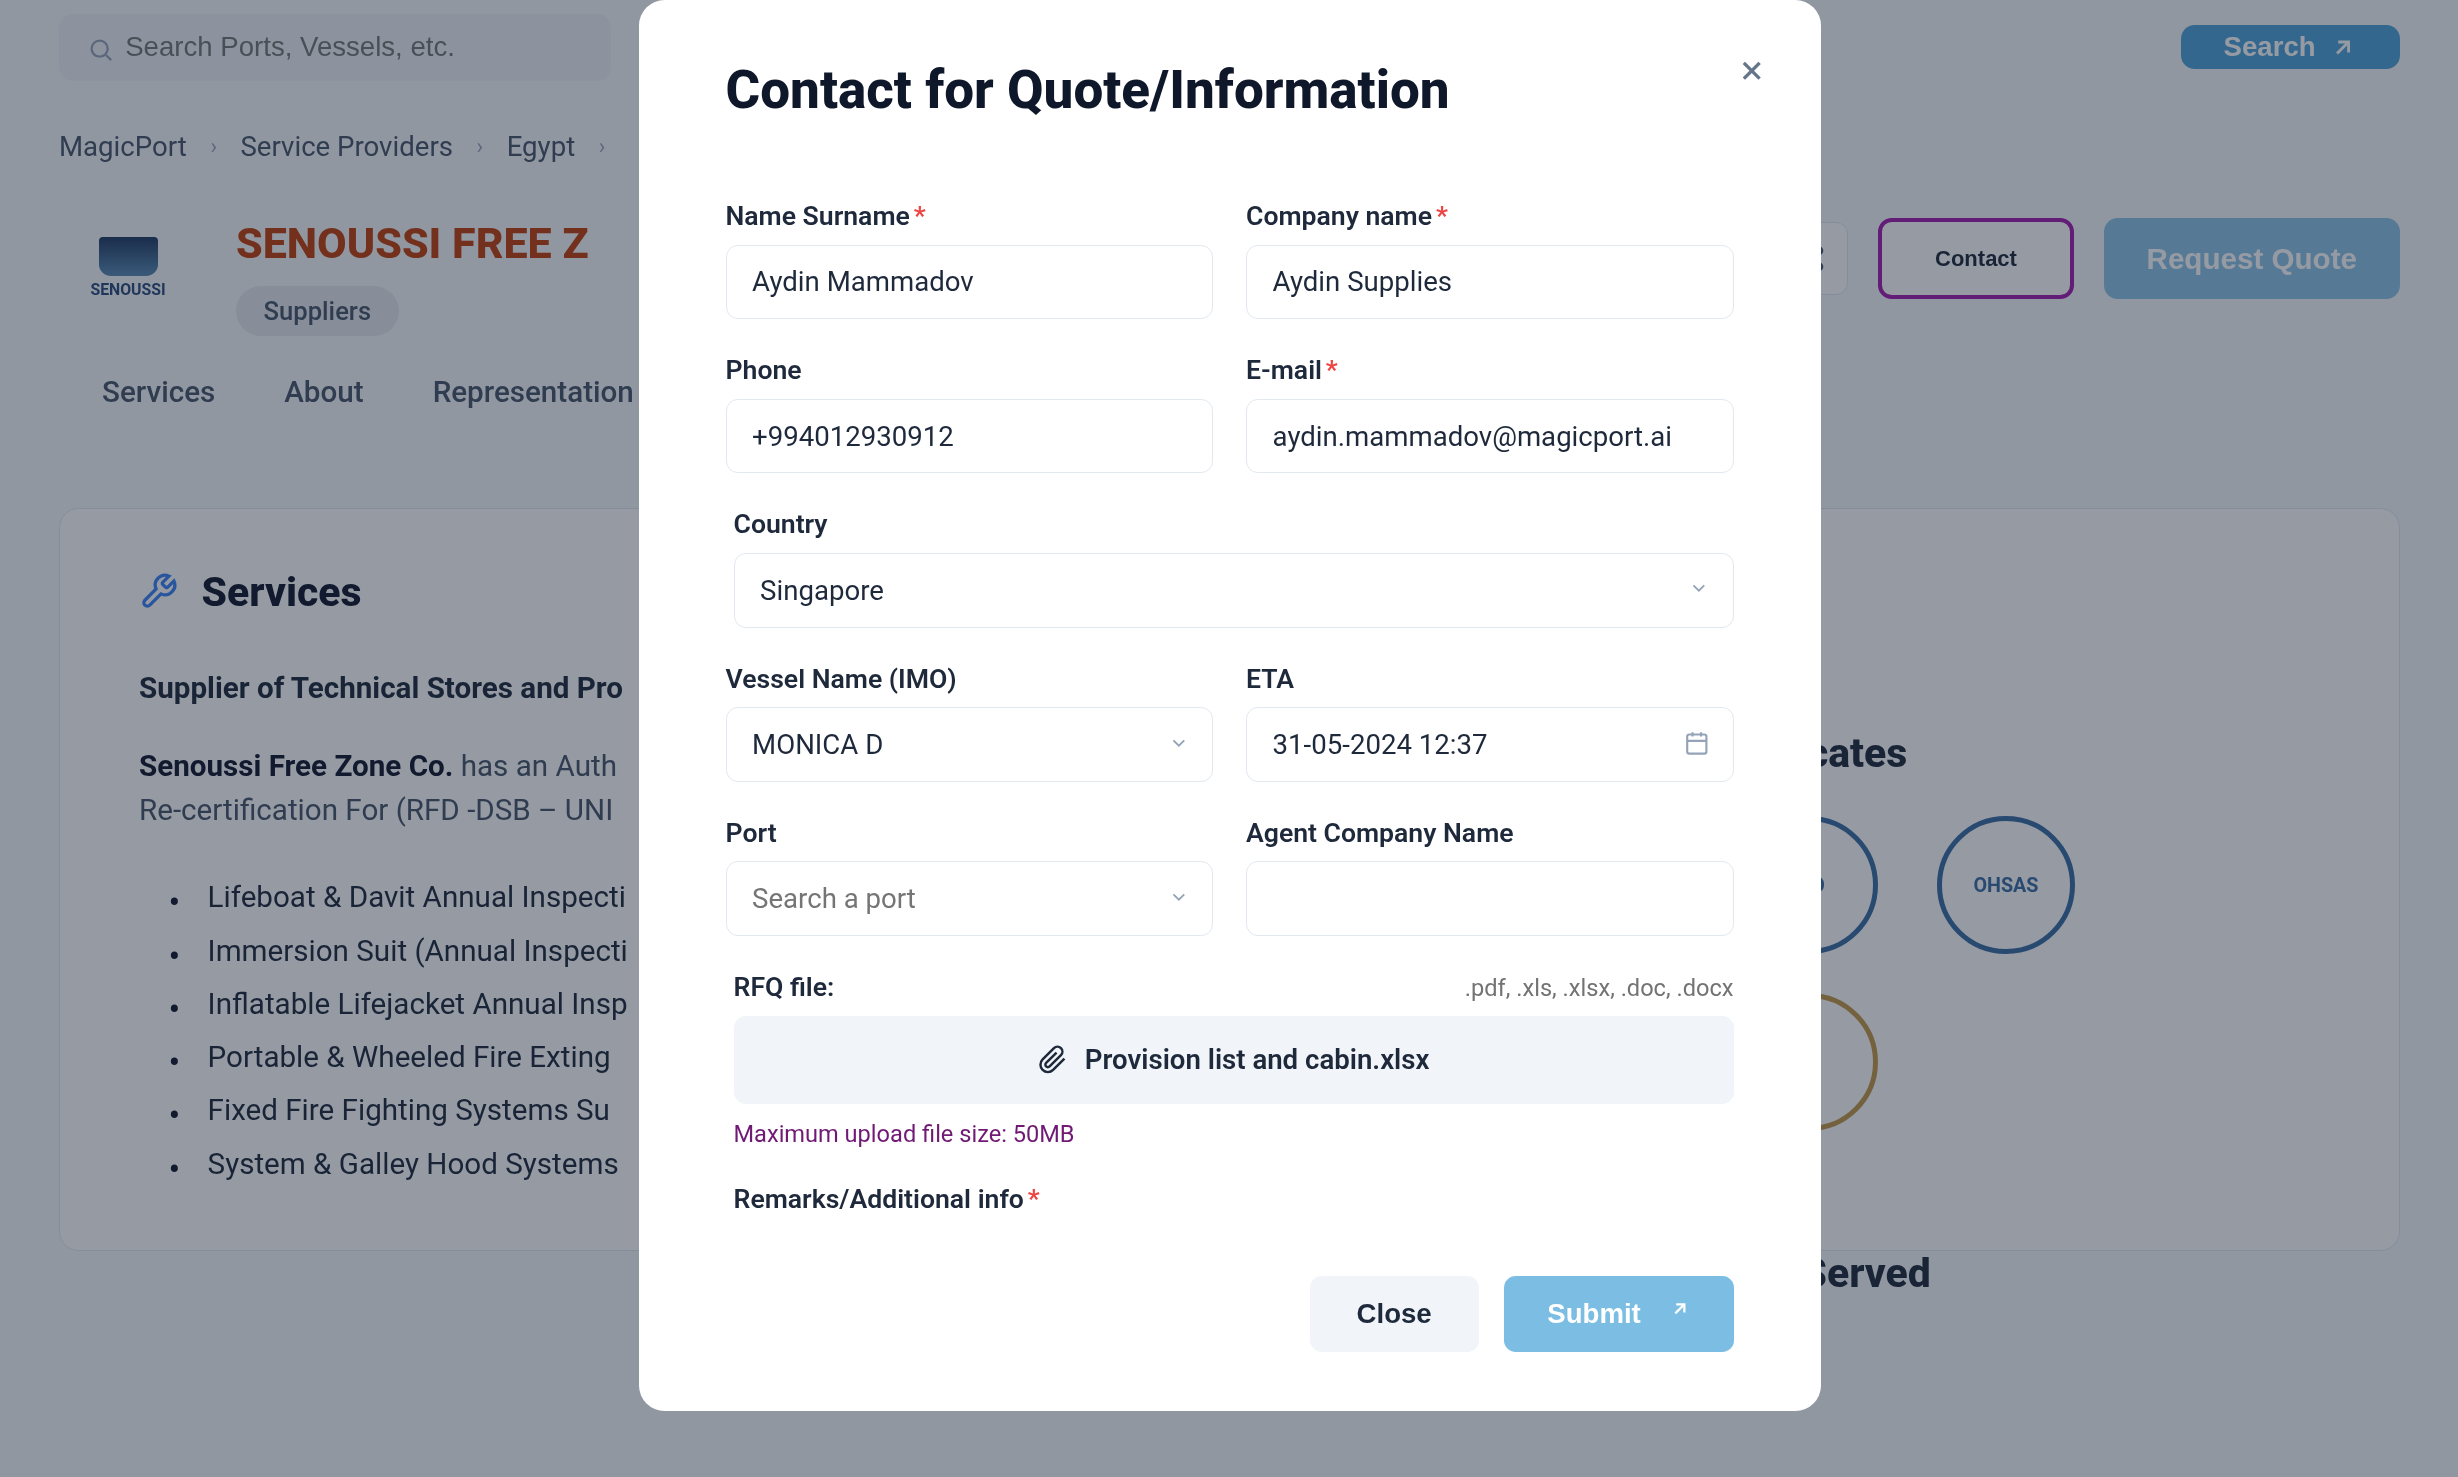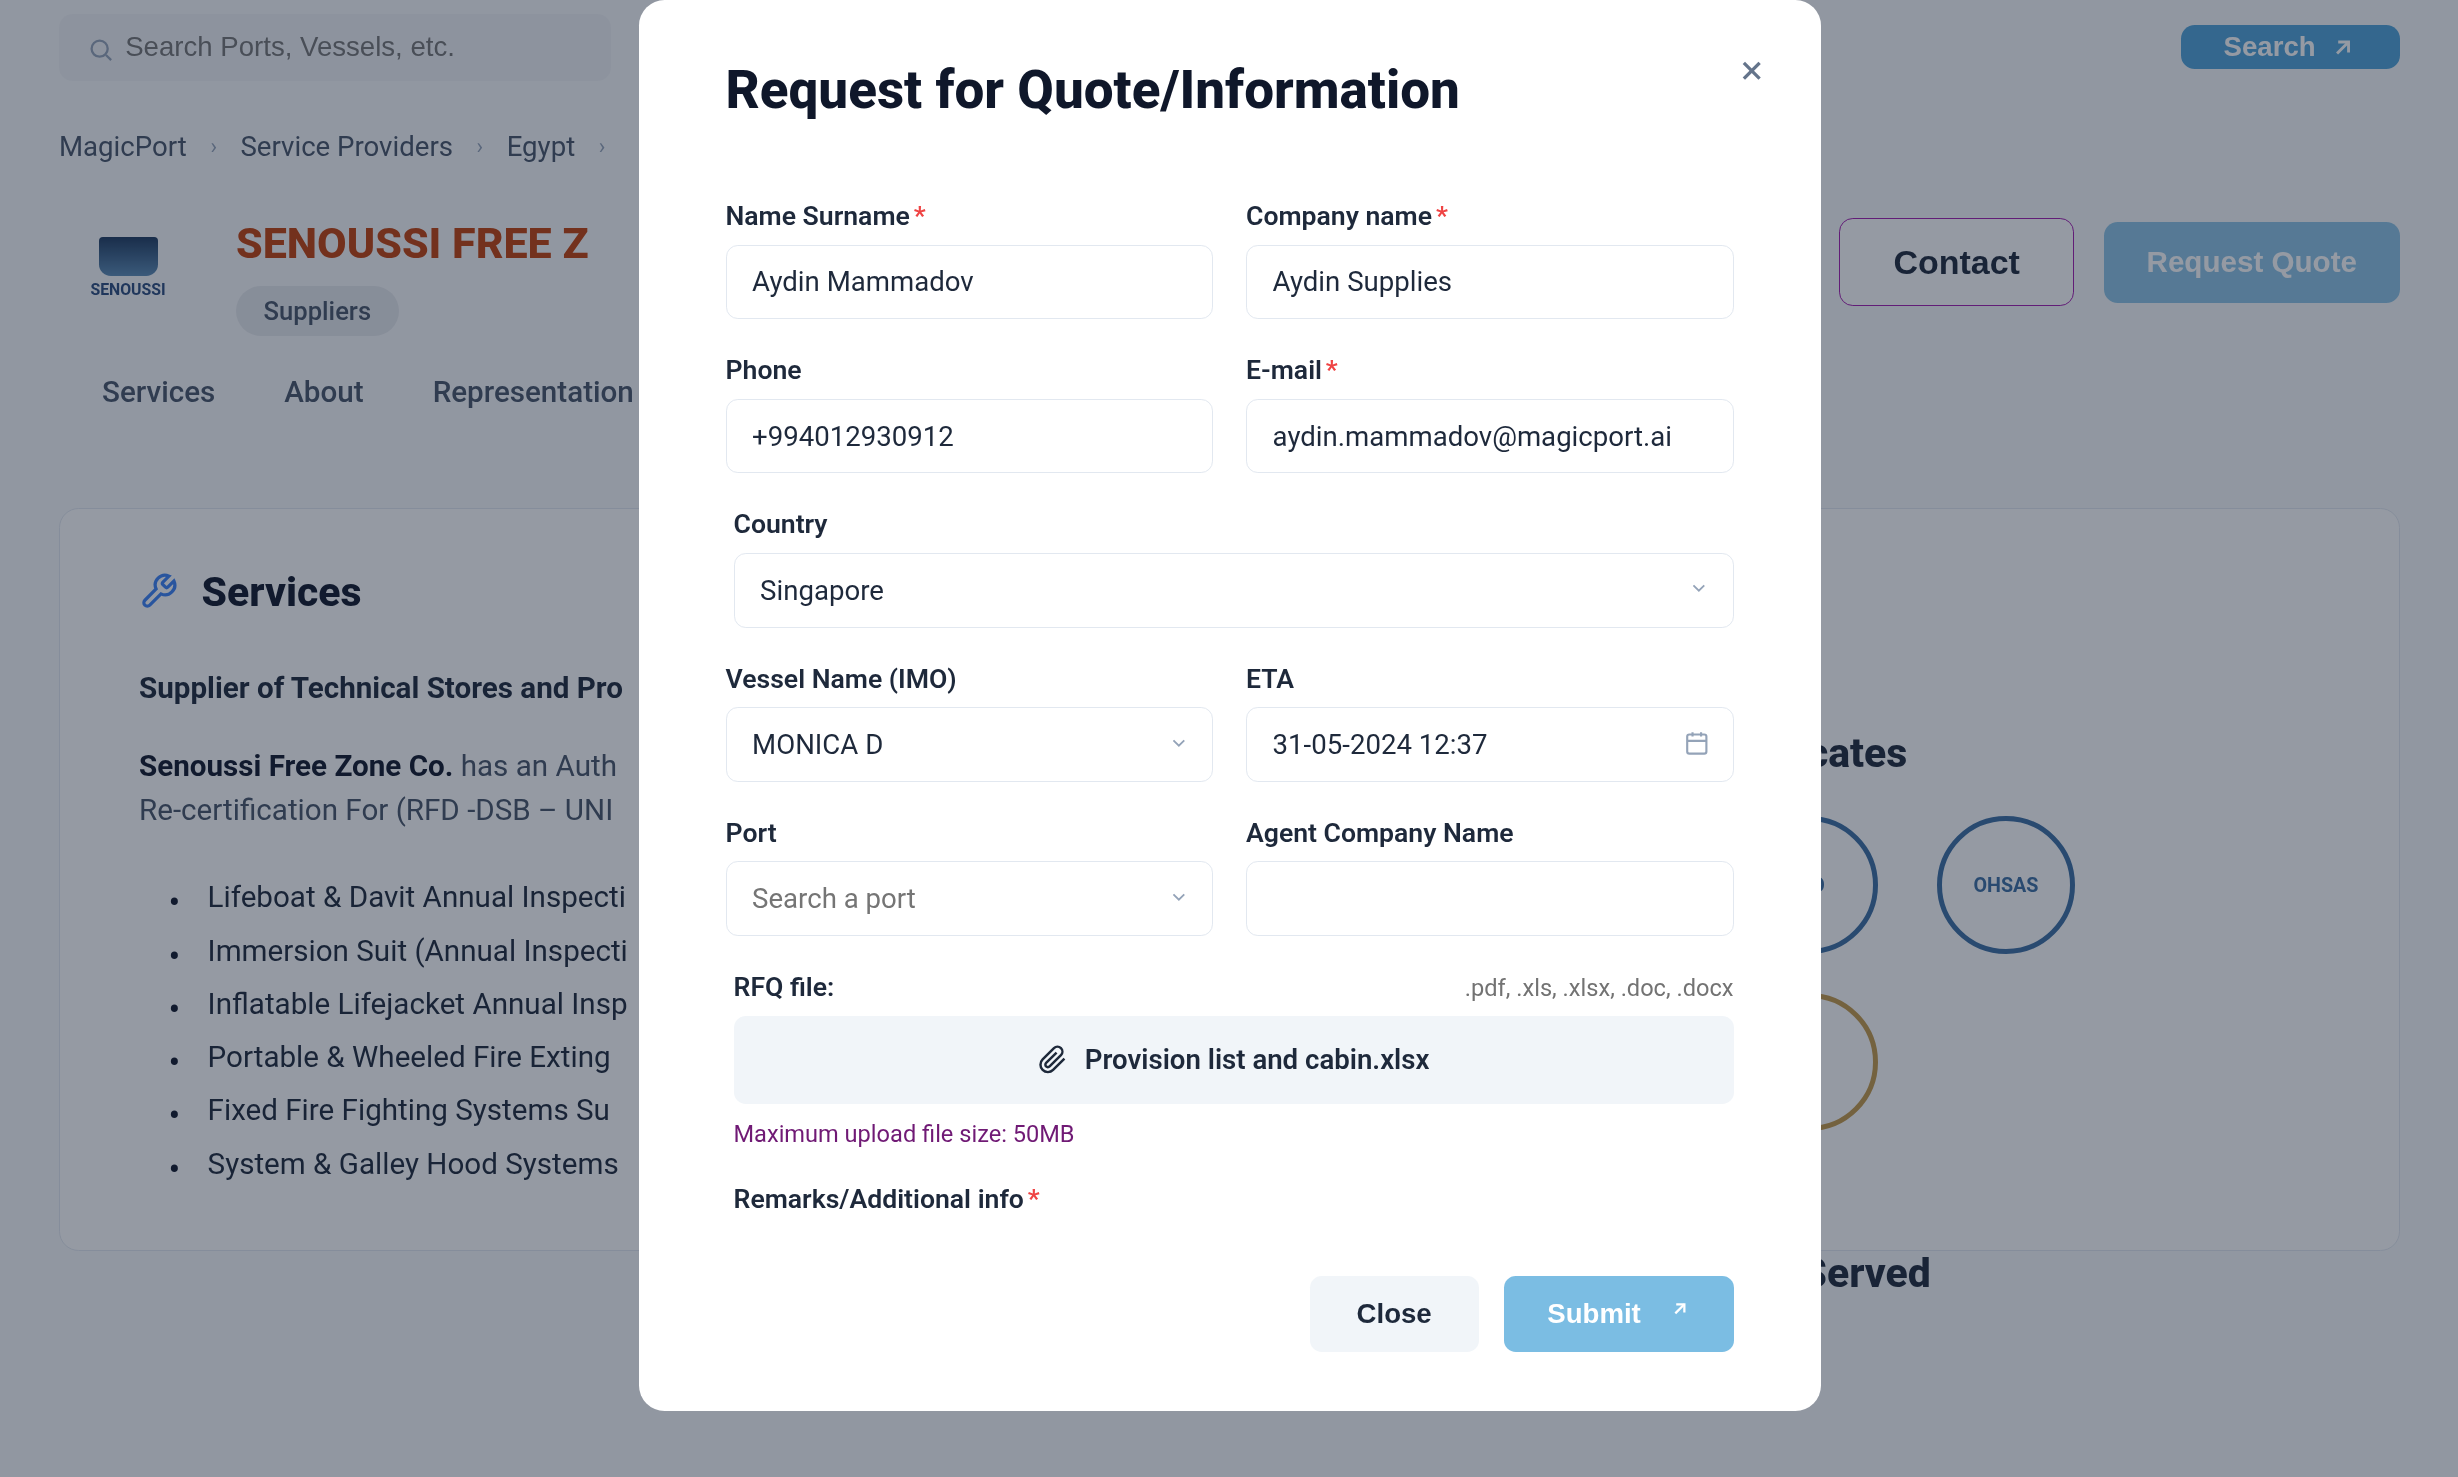"Request for Quote/Information" h1.modal-title { text: Request -> Contact }
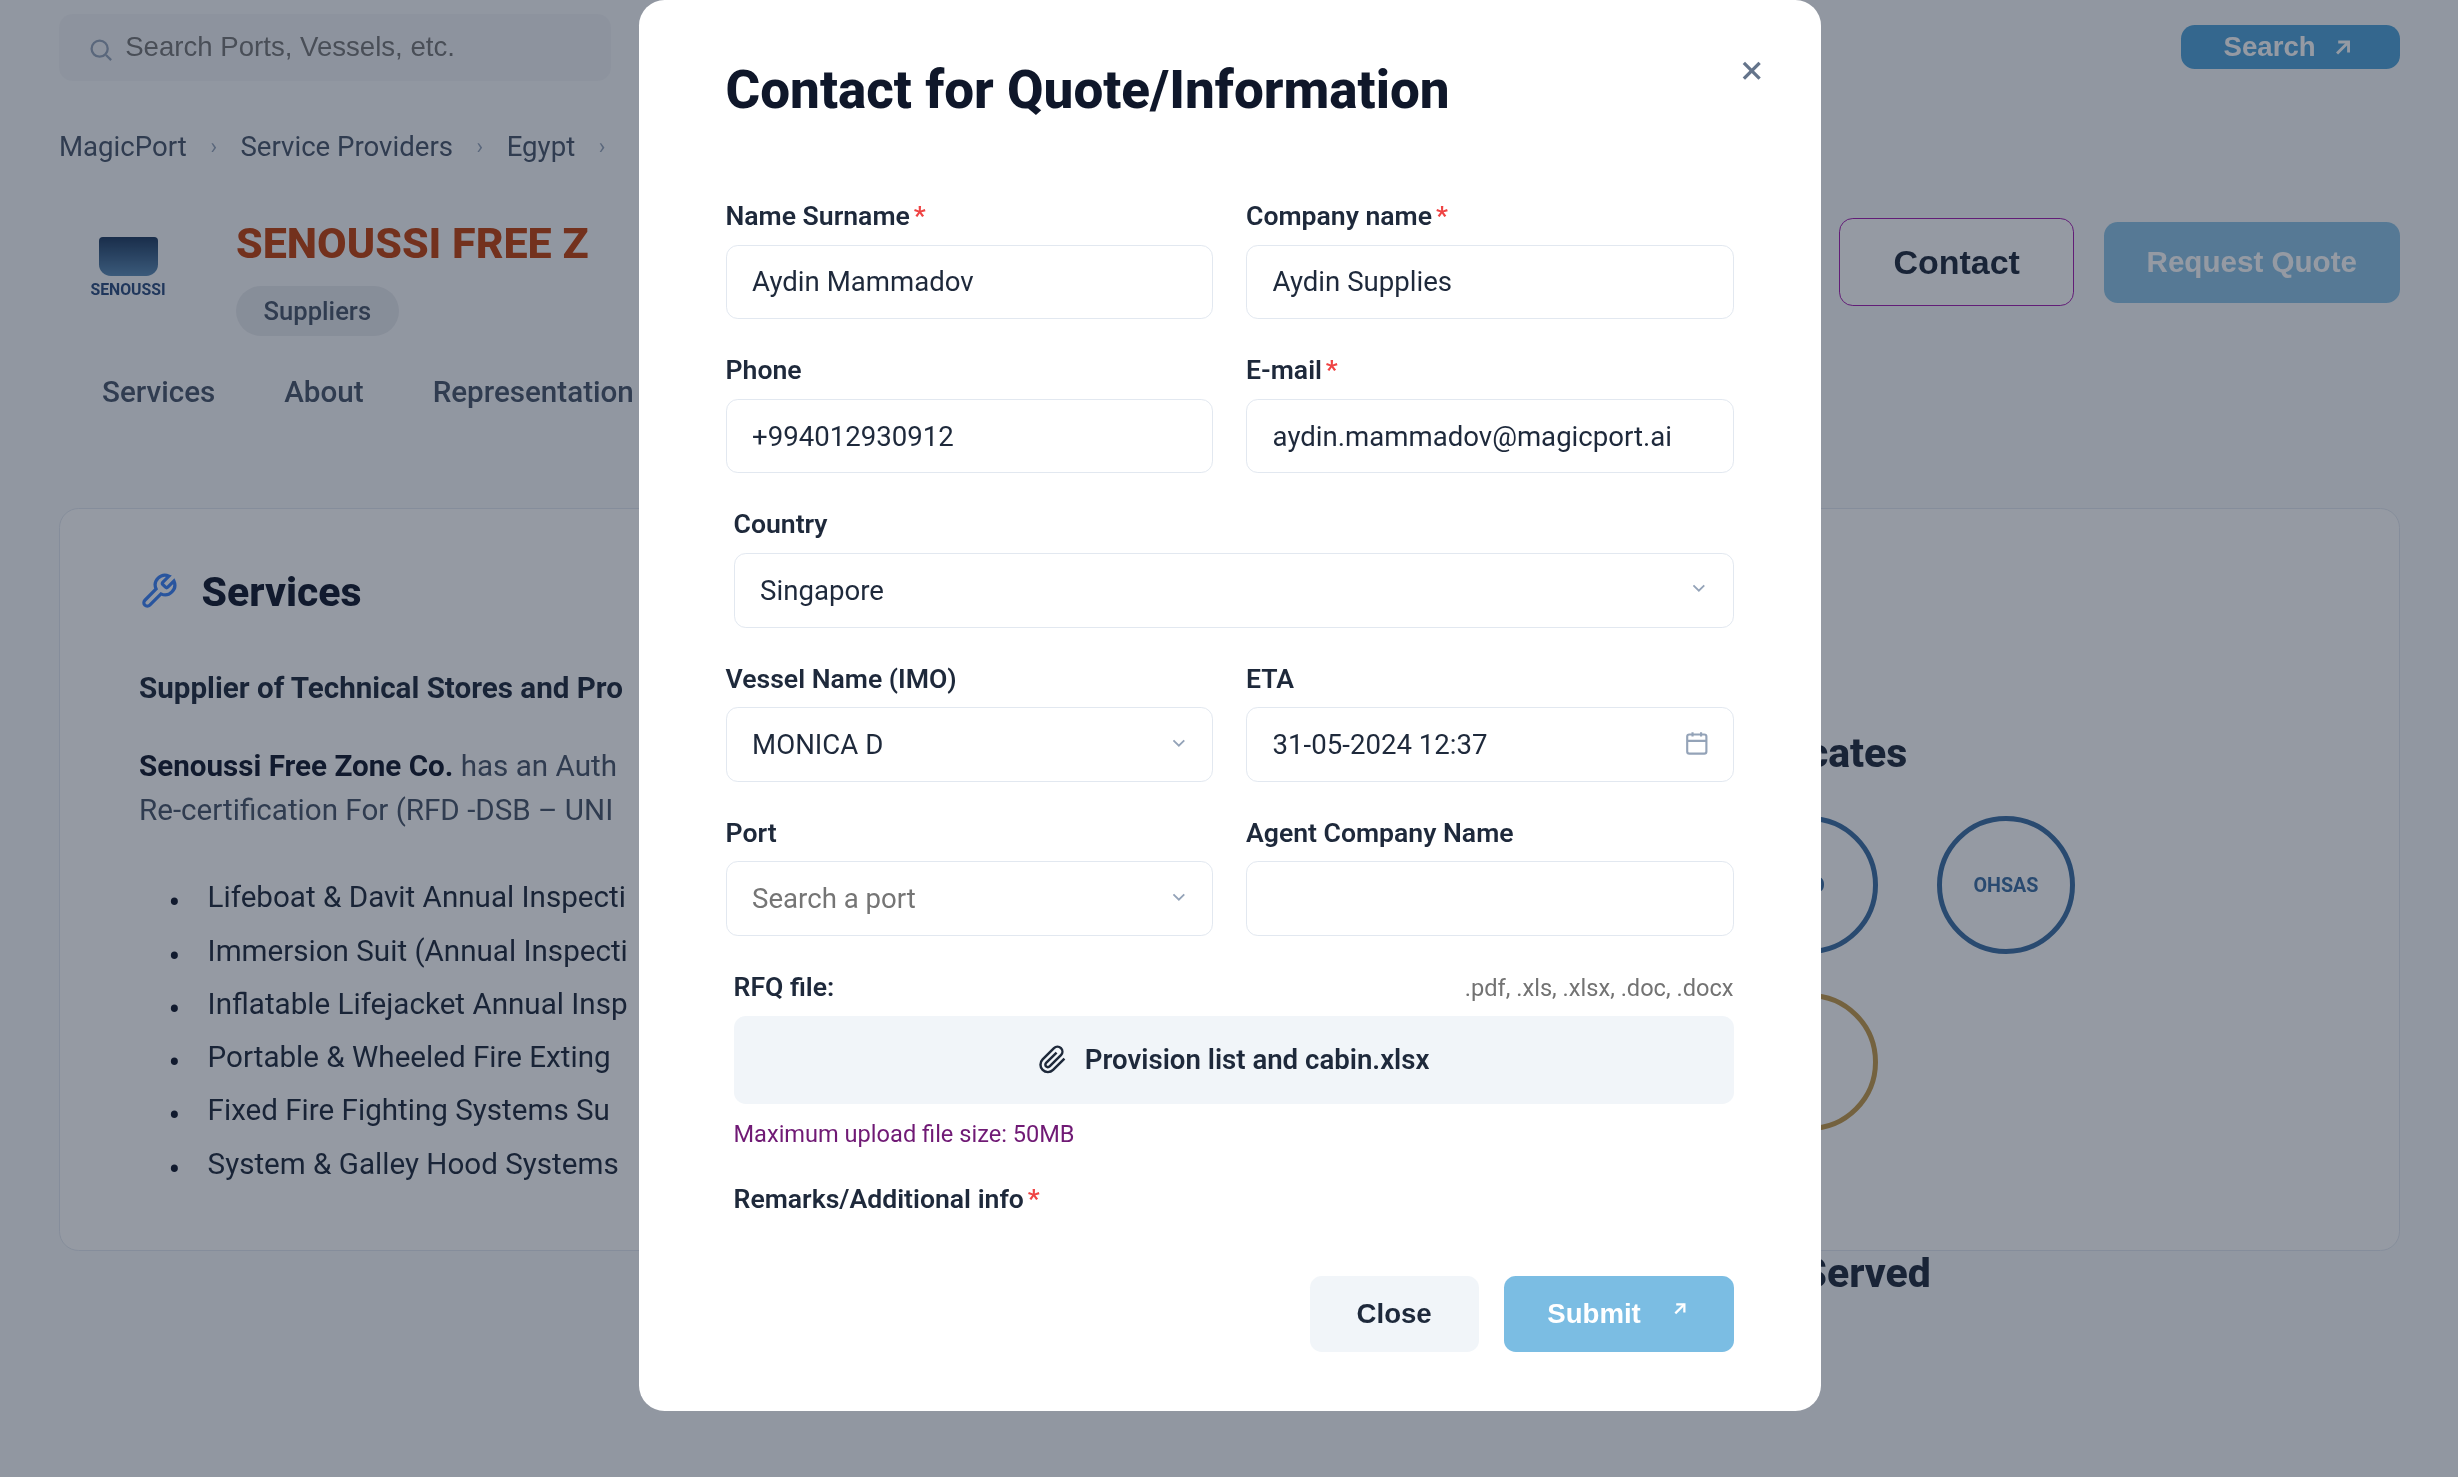"Contact" .contact-btn { border: 1px solid #a21caf -> 4px solid #a21caf; font-size: 34px -> 22px }
